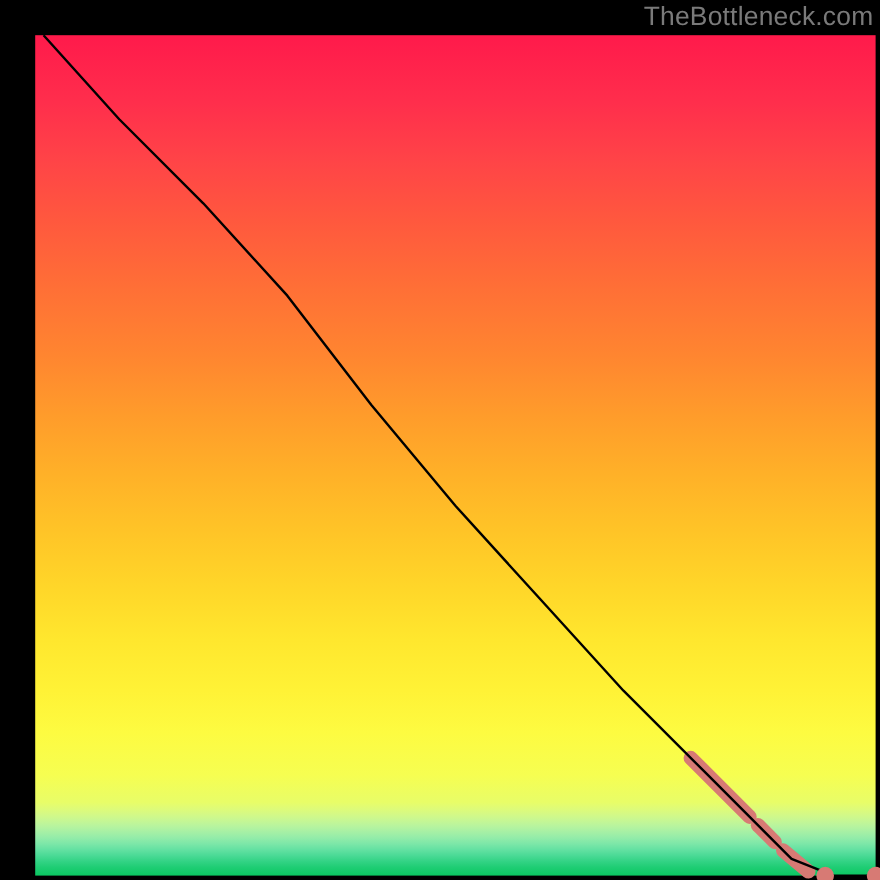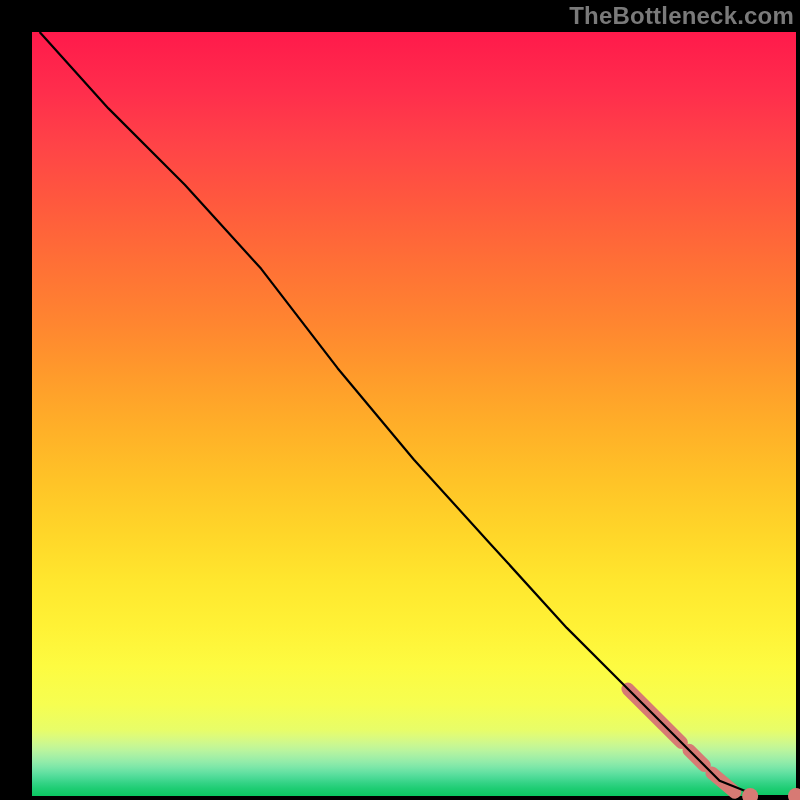"TheBottleneck.com" .watermark { font-weight: 700 -> 400 }
